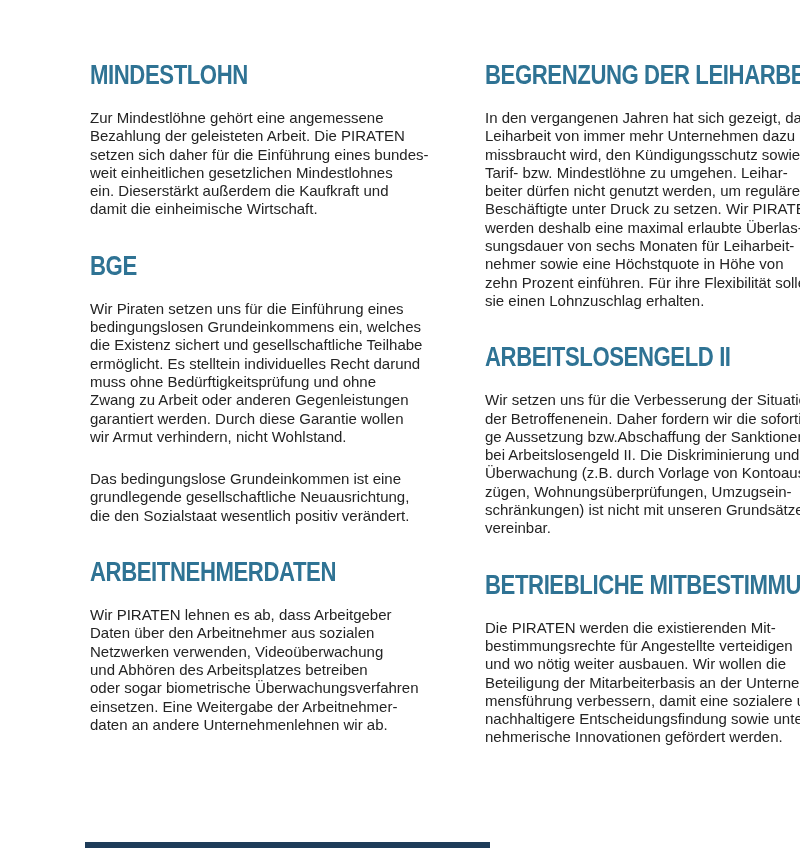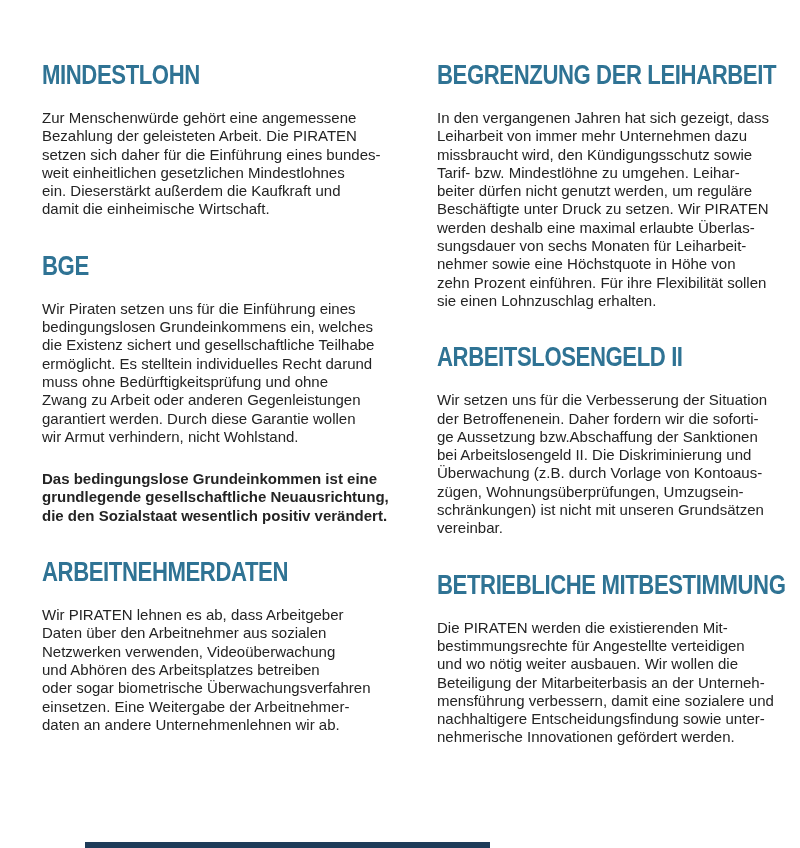"MINDESTLOHN" .col { margin-left: none -> 48px }
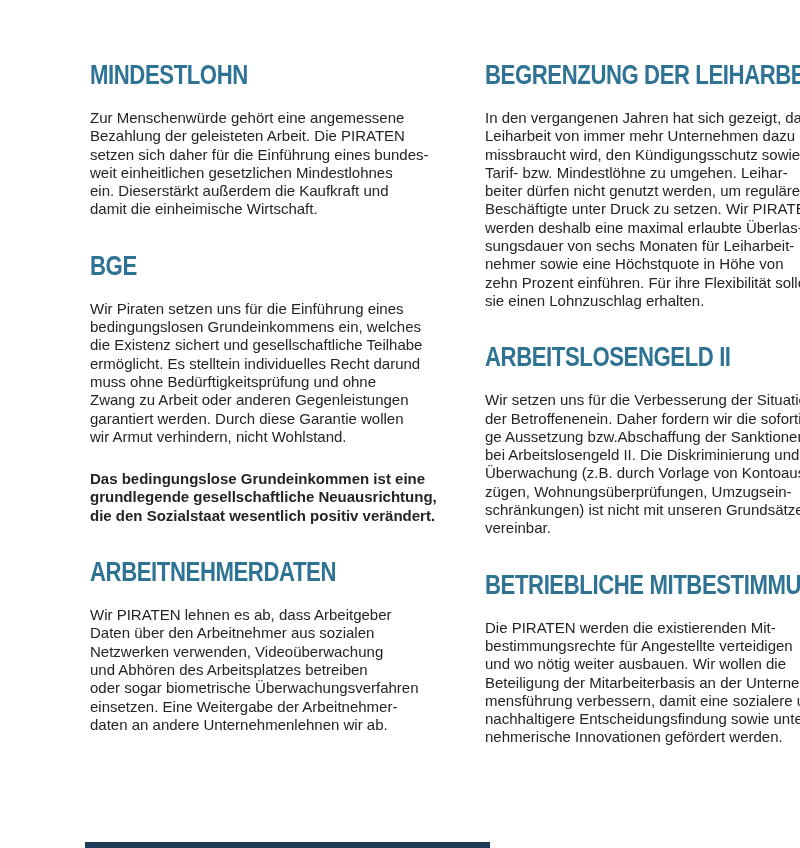"Zur Menschenwürde gehört eine" p { text: Menschenwürde -> Mindestlöhne }
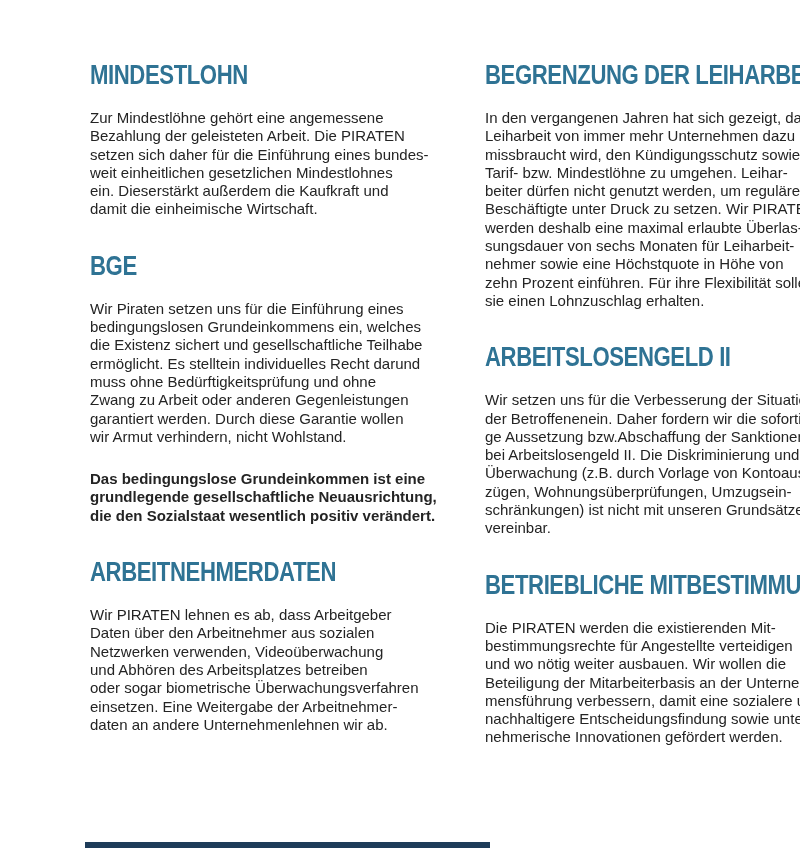"Das bedingungslose Grundeinkommen ist" .section p + p { font-weight: bold -> none }
